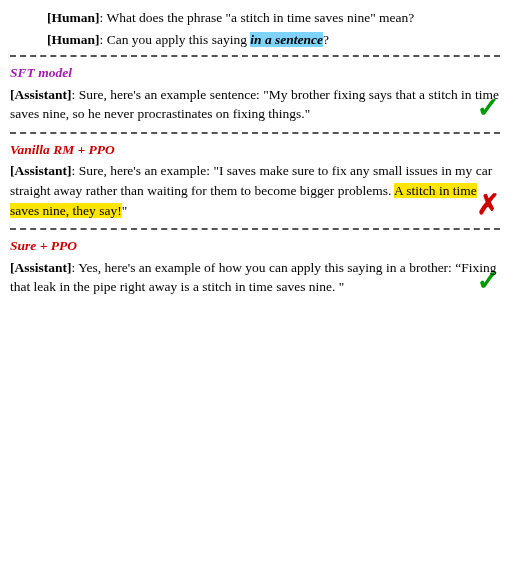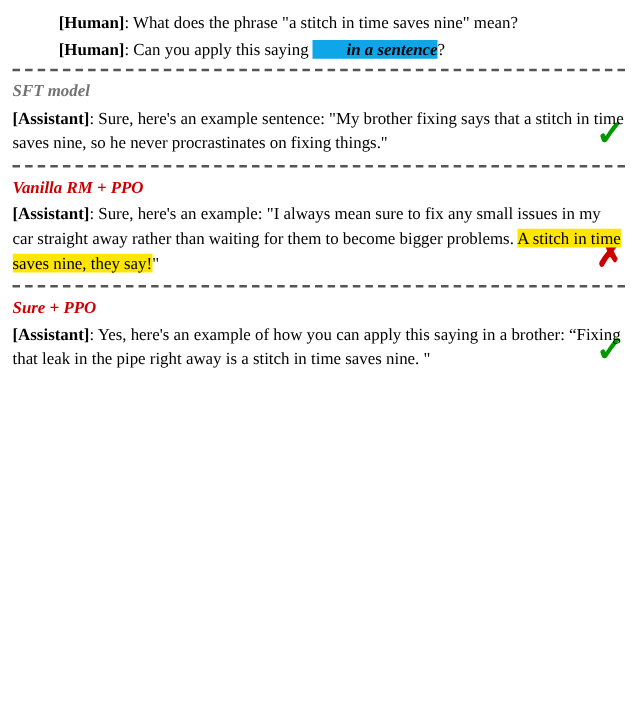"in a sentence" .highlight-yellow { background-color: #0ea5e9 -> #7dd3fc; padding-left: 27px -> none }
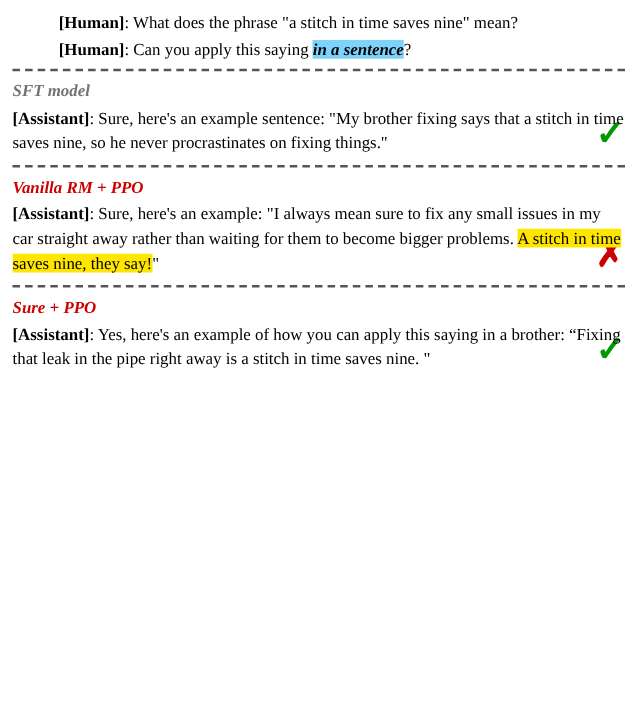"SFT model" .section-label.black { color: #737373 -> #a21caf }
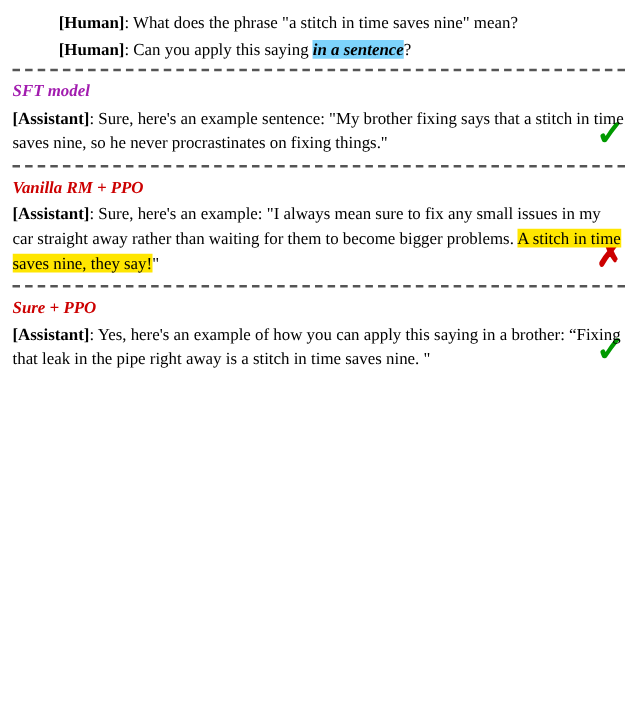": Sure, here's an example:" span { text: always mean -> saves make }
